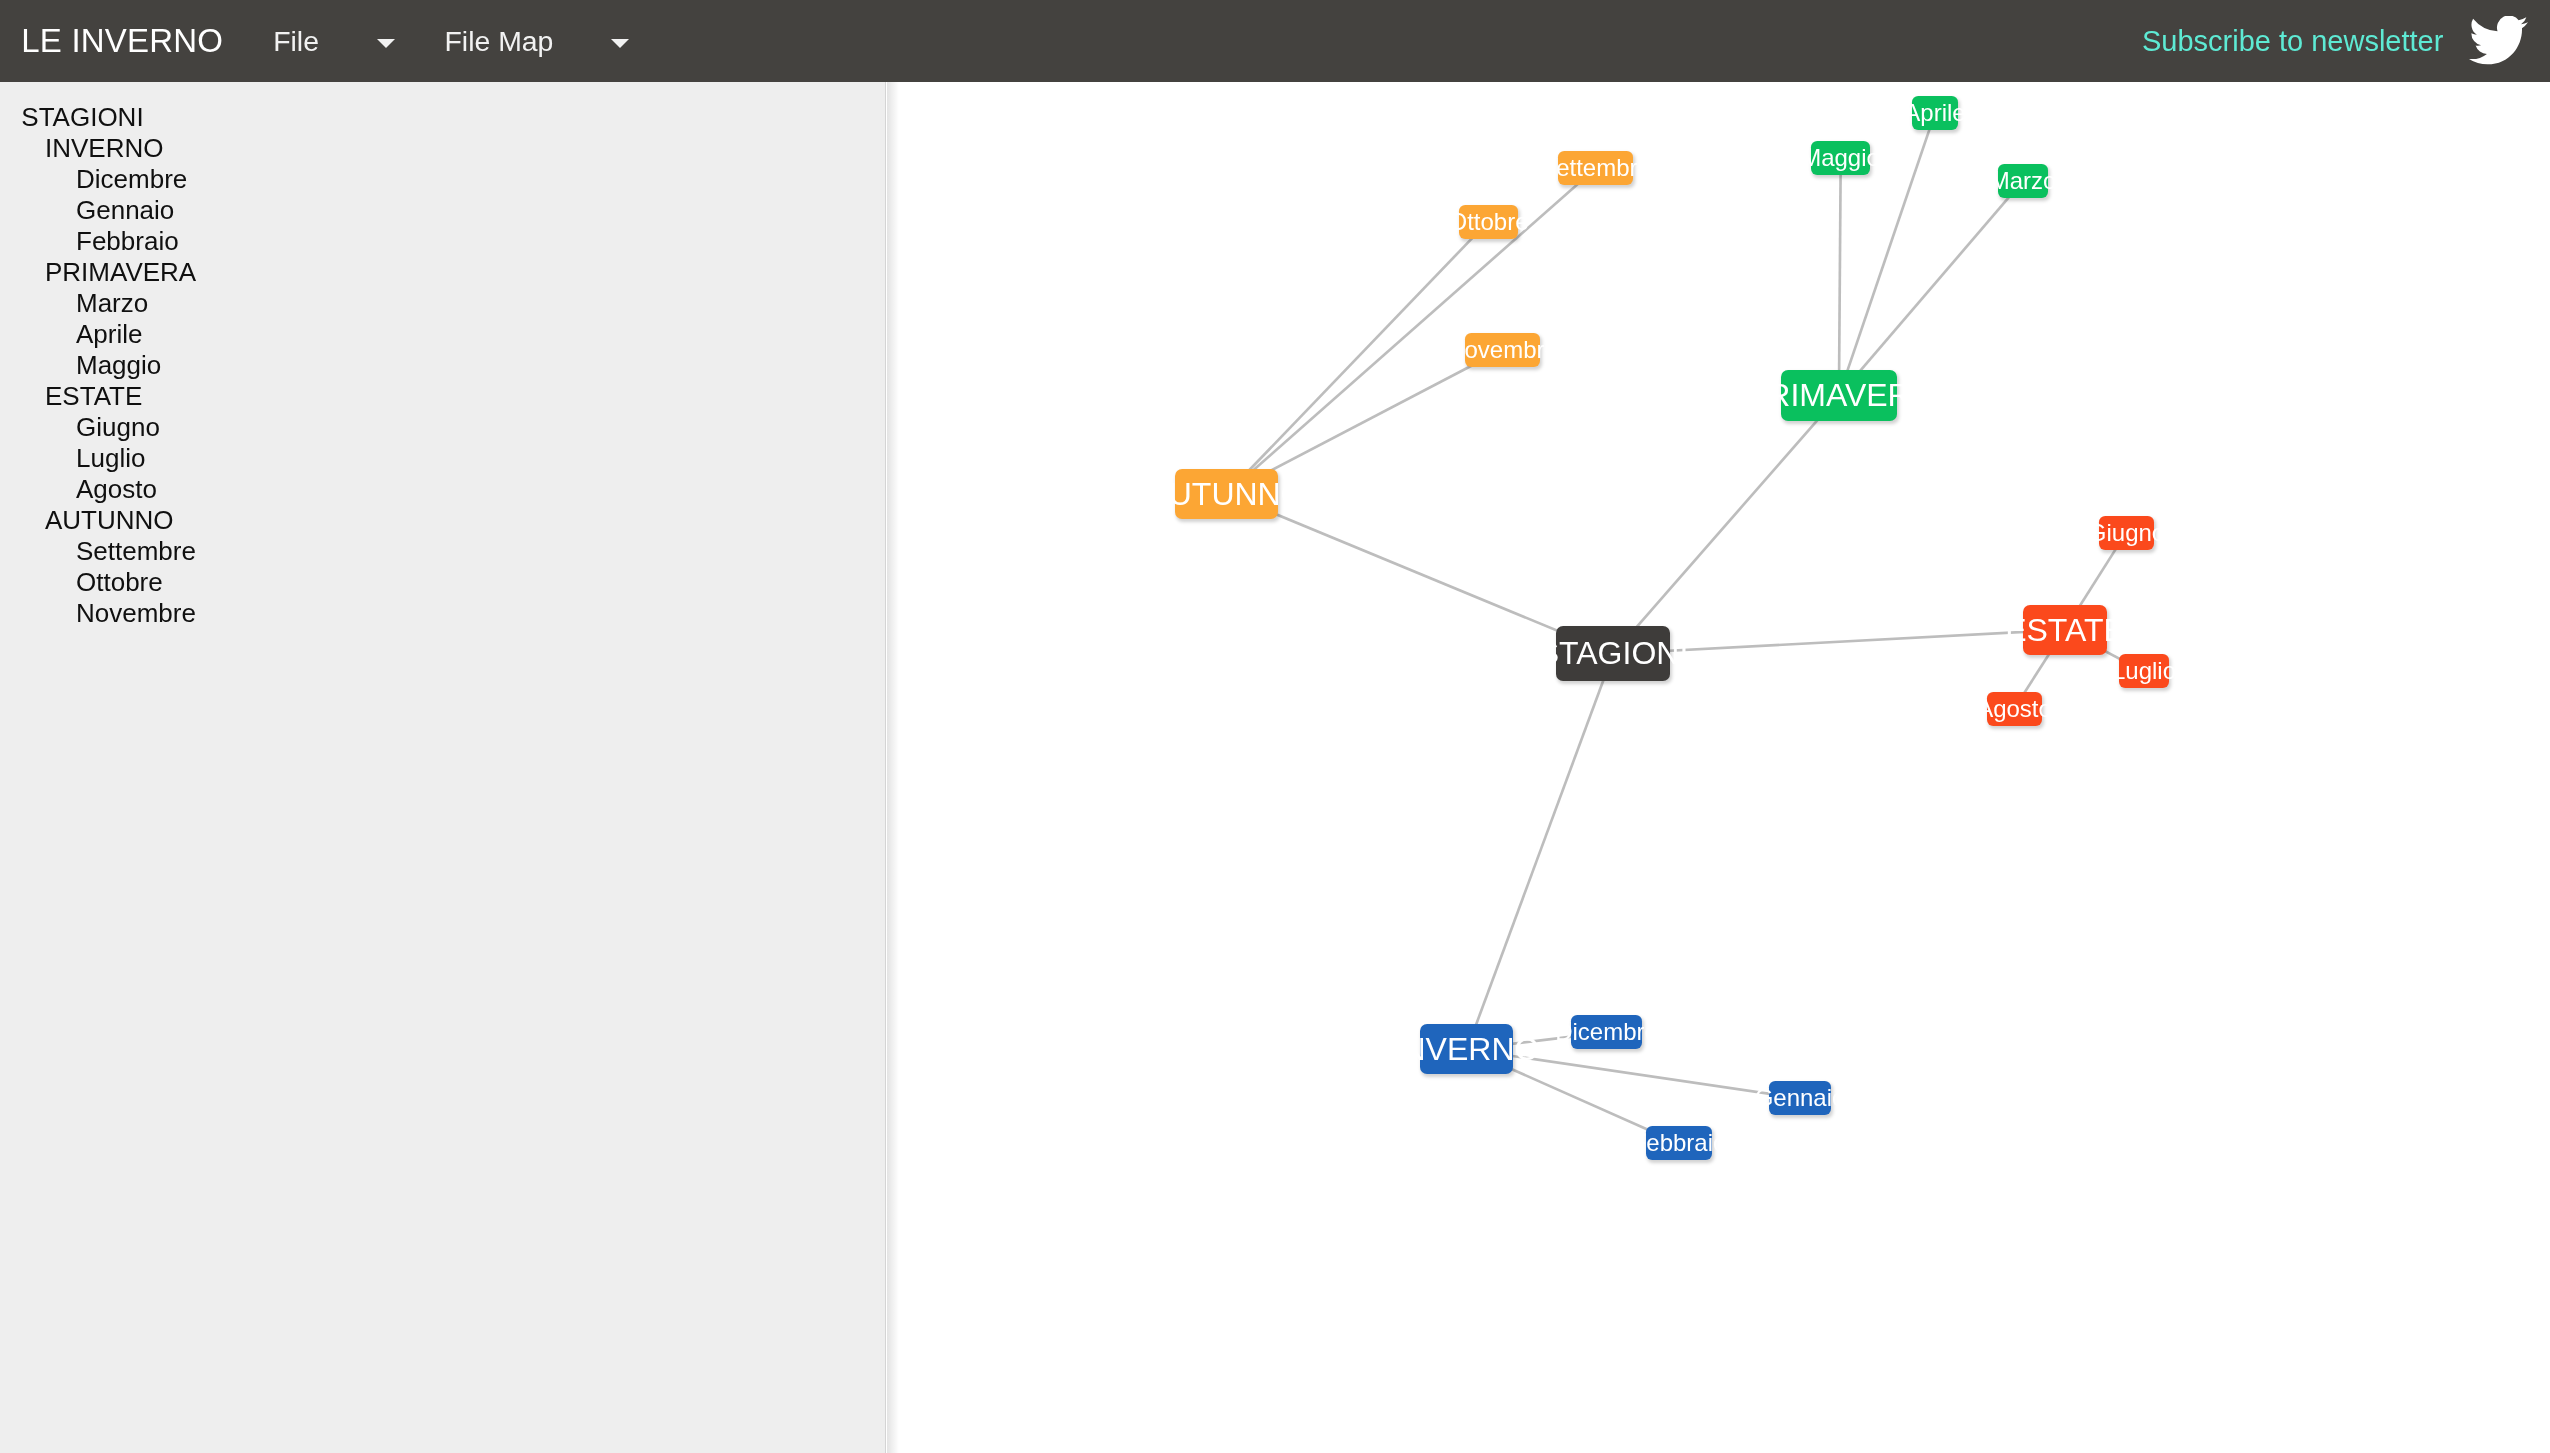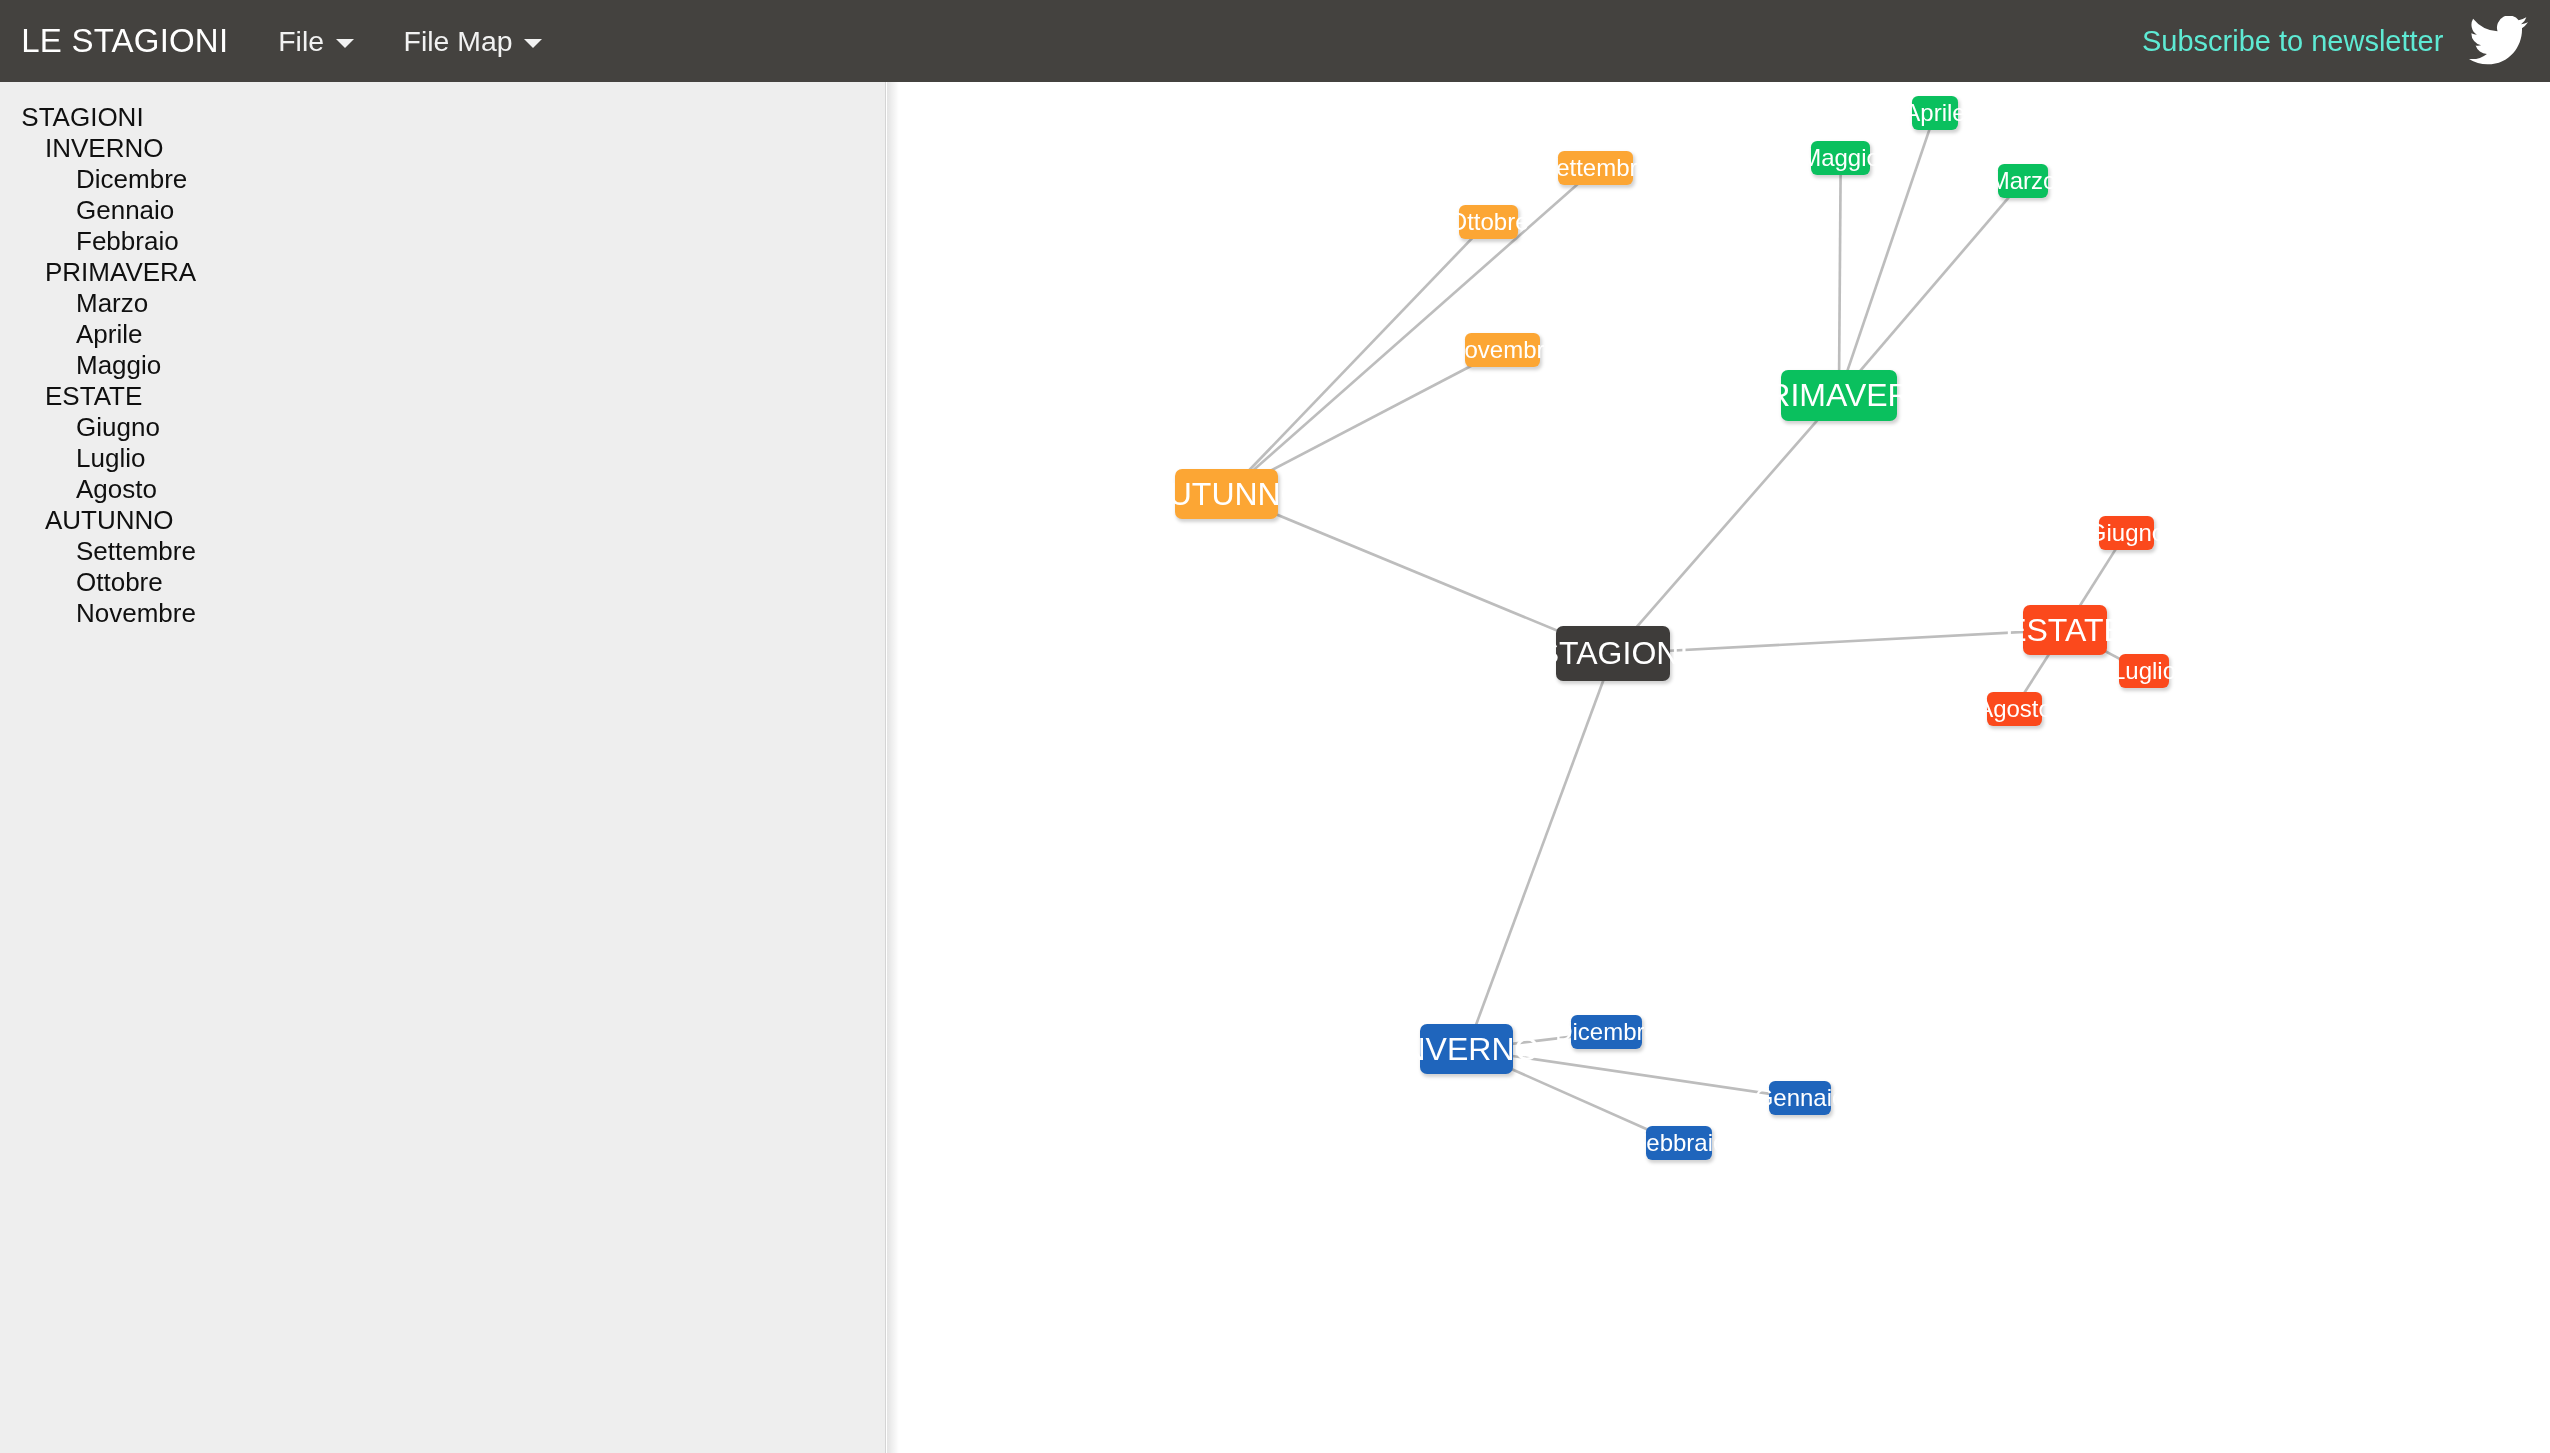"LE STAGIONI" div { text: STAGIONI -> INVERNO }
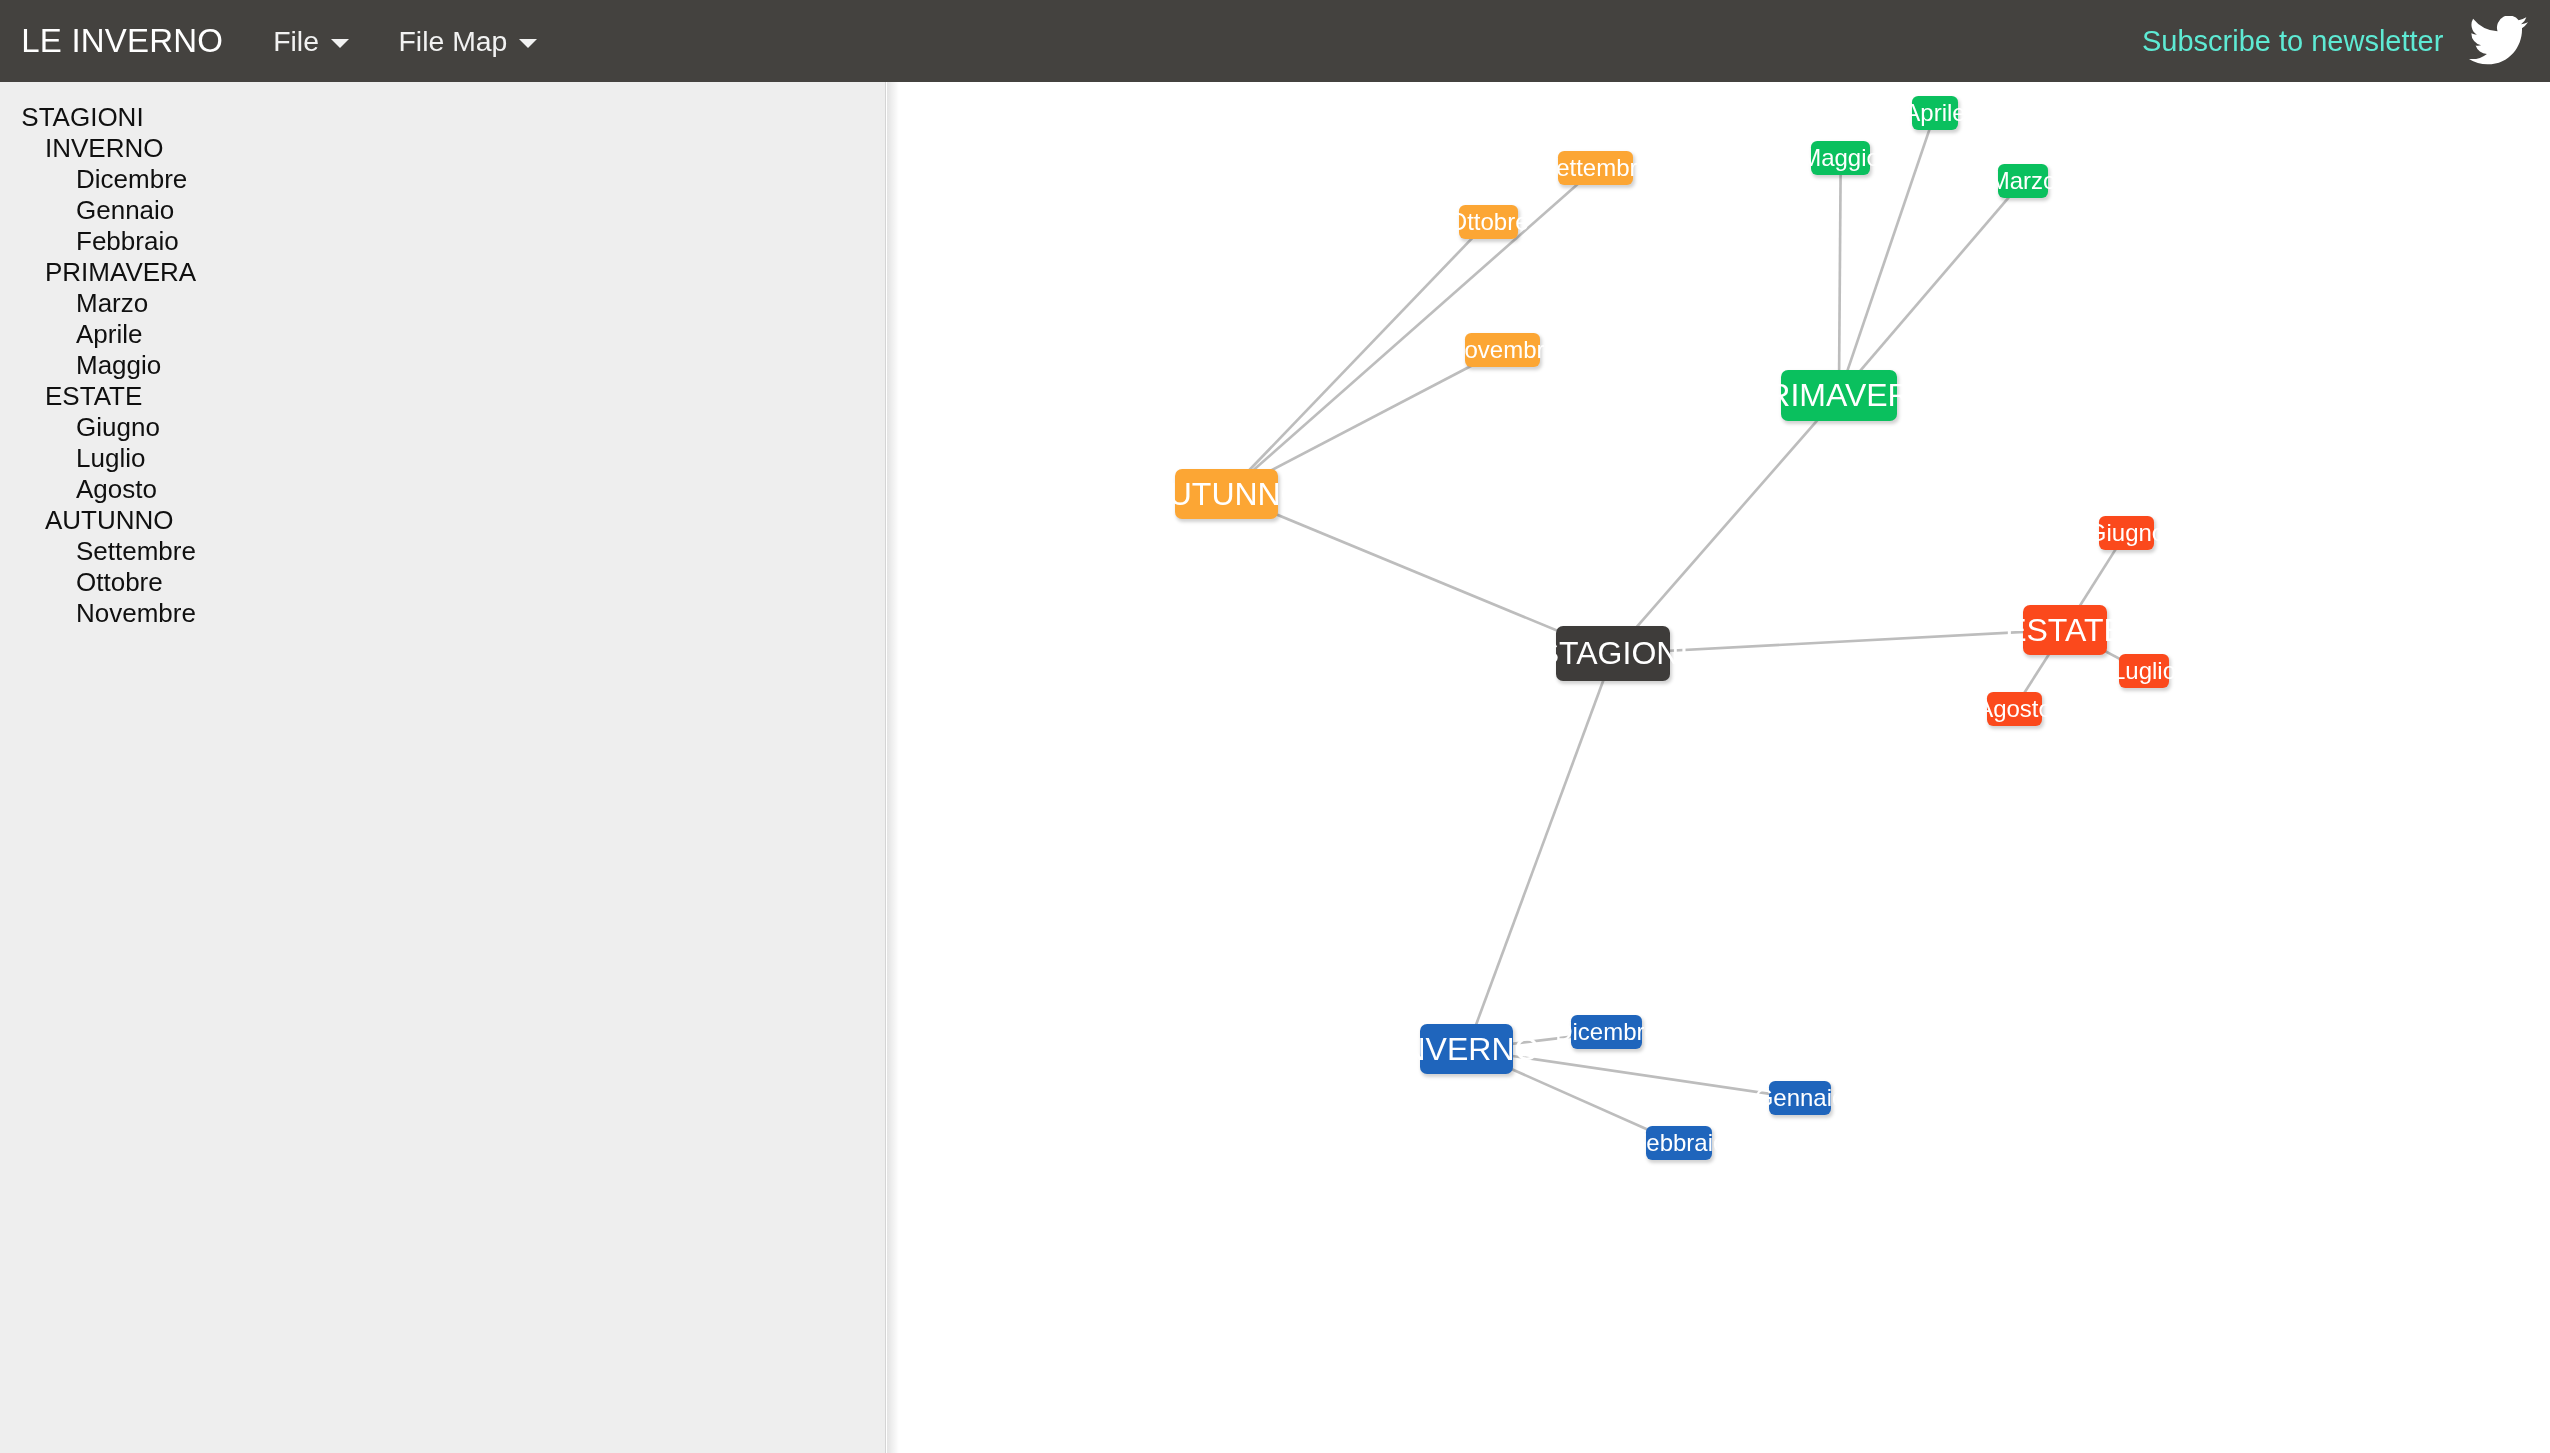"File" .nav-menu { gap: none -> 46px }
